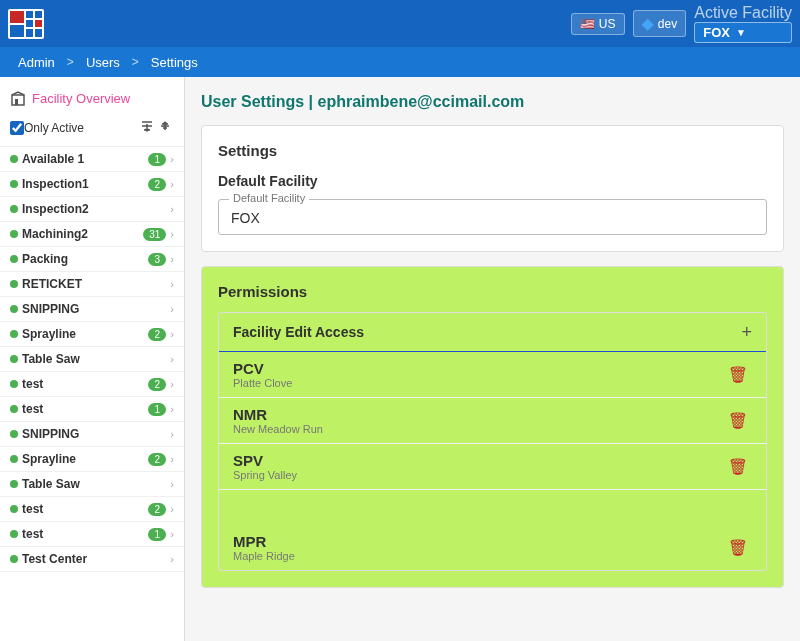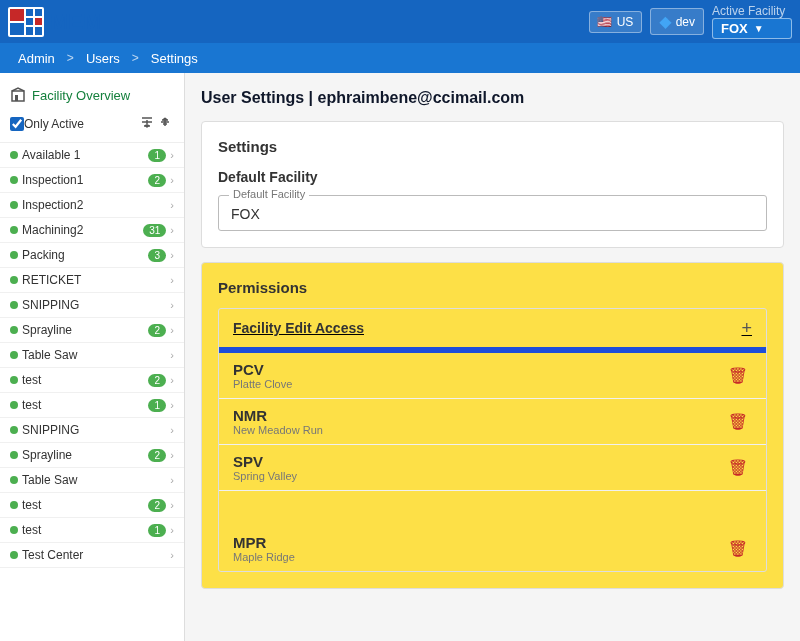"Active Facility" .active-facility-label { font-size: 12px -> 16px }
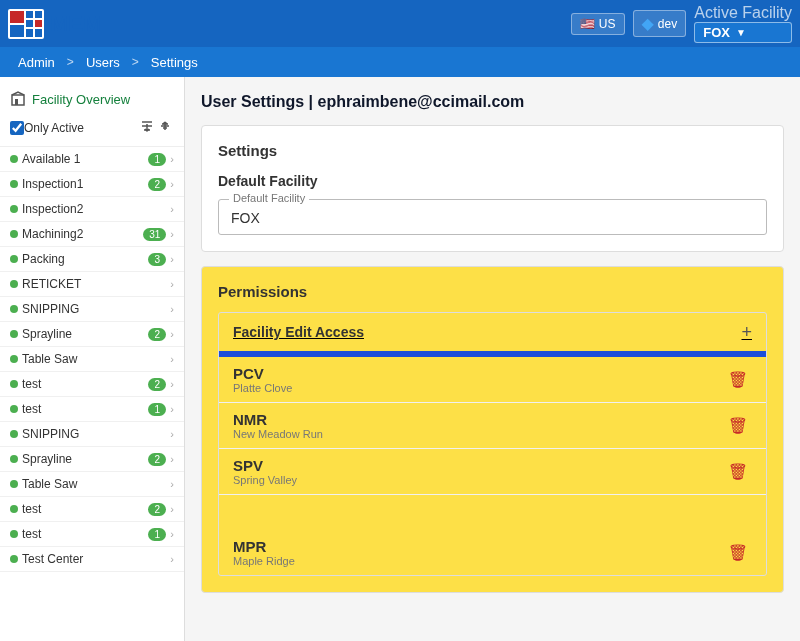"Facility Overview" .sidebar-title { align-items: center -> none; color: #15803d -> #ec4899 }
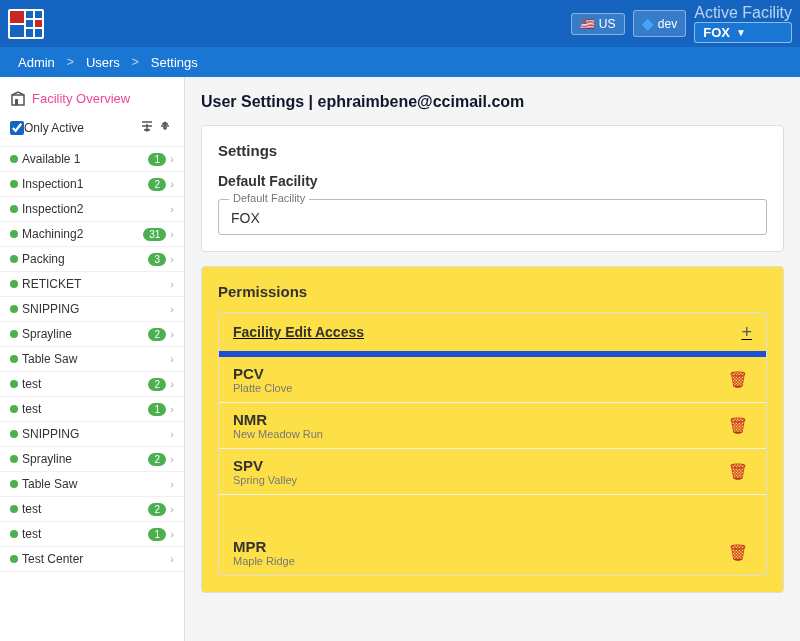"User Settings | ephraimbene@ccimail.com" .page-title { color: #0f172a -> #0f766e }
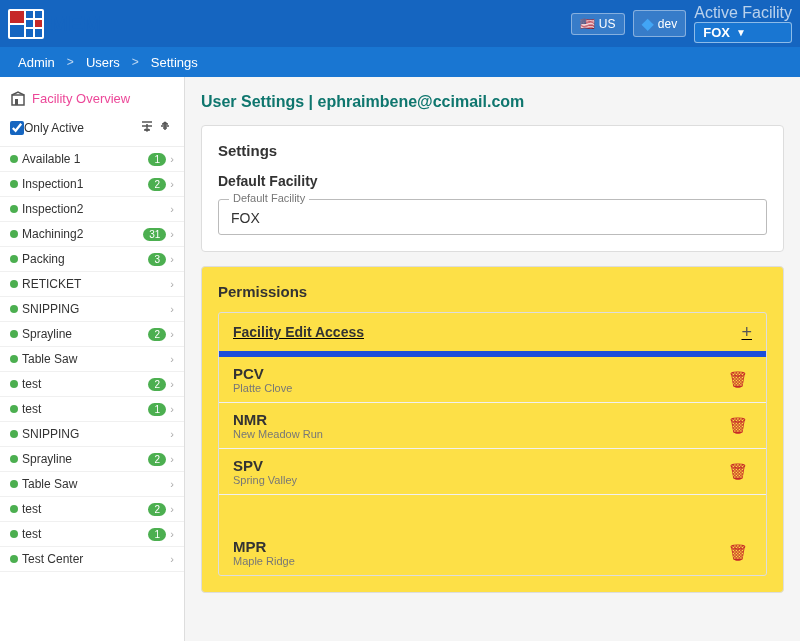"Available 1" .item-name { font-weight: none -> bold }
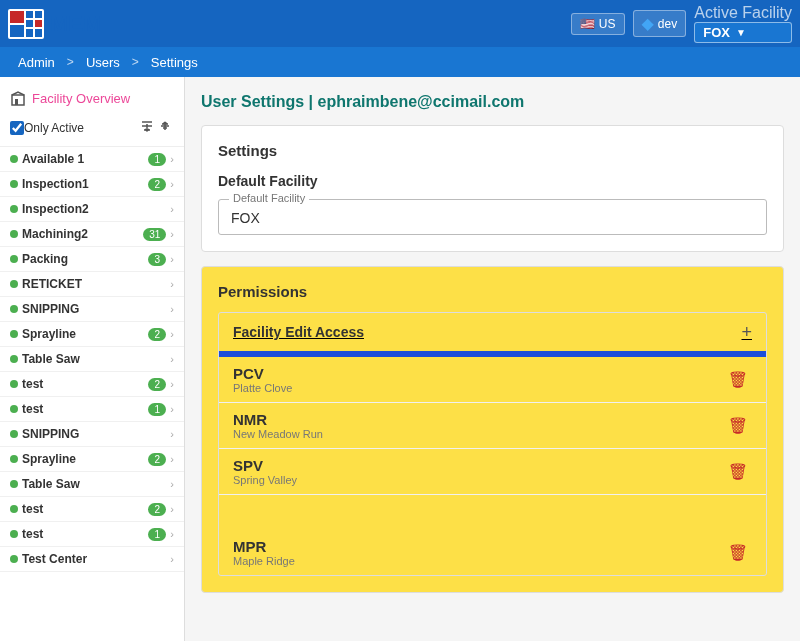"Permissions" .permissions-card { background: #fde047 -> #bef264 }
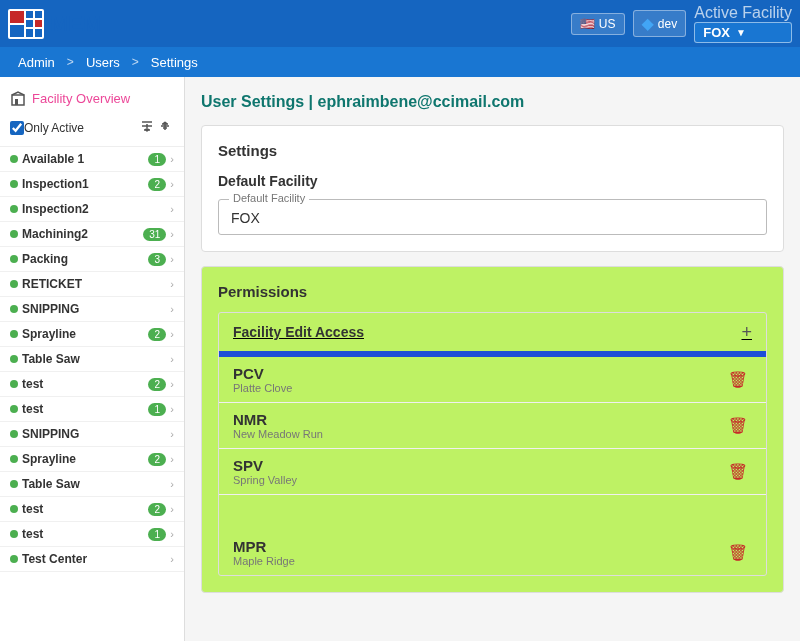"Facility Edit Access" .access-header { border-bottom: 6px solid #1d4ed8 -> 1px solid #1d4ed8; text-decoration: underline -> none }
